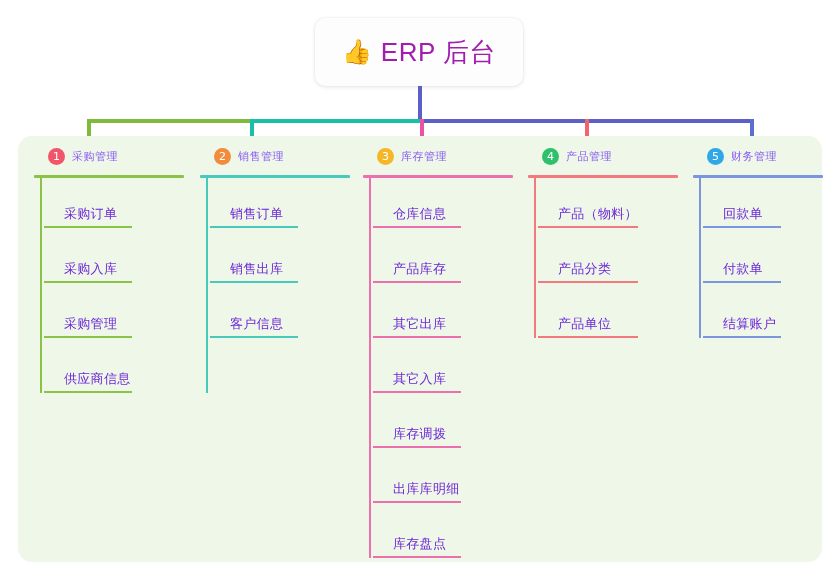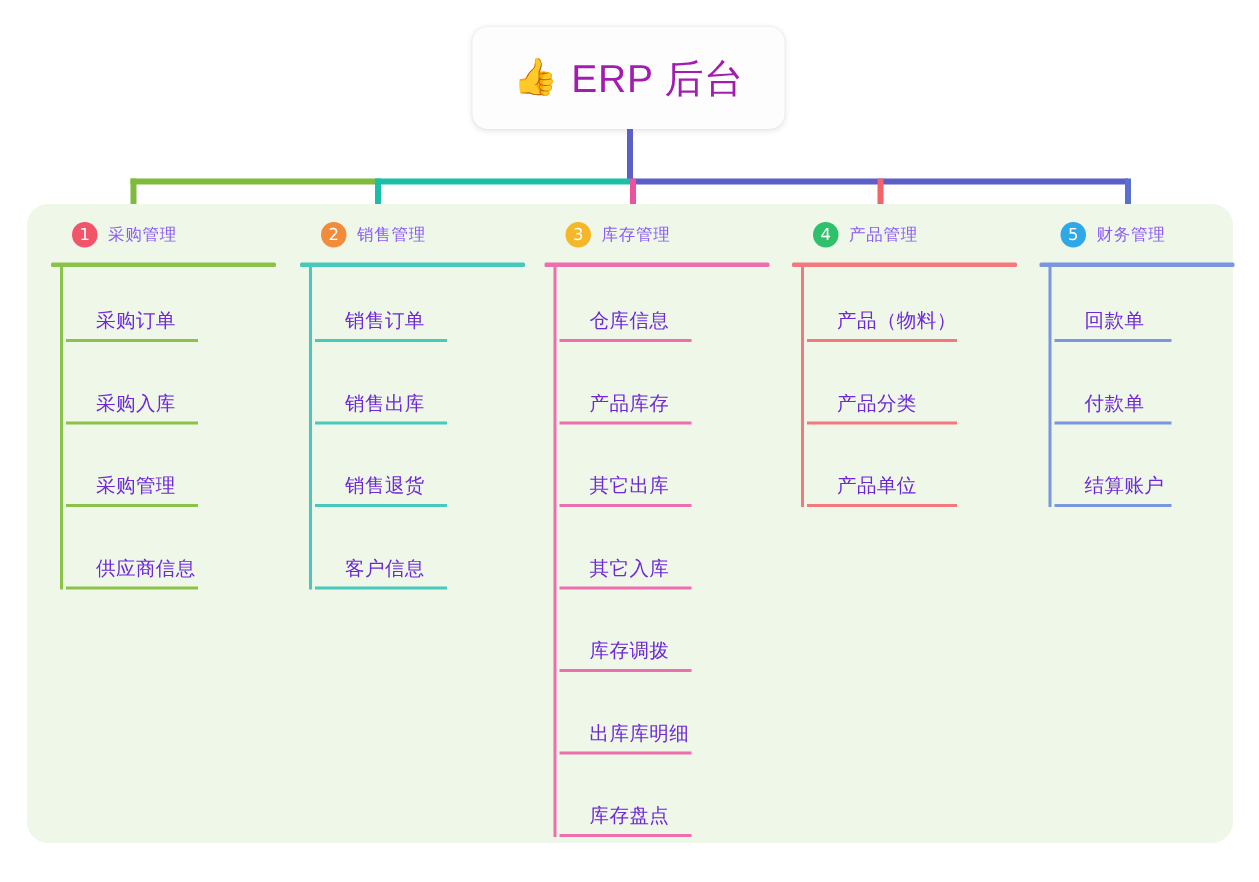"销售退货" div.leaf { html: <div> <span>销售退货</span> <div></div> </div> -> none }
